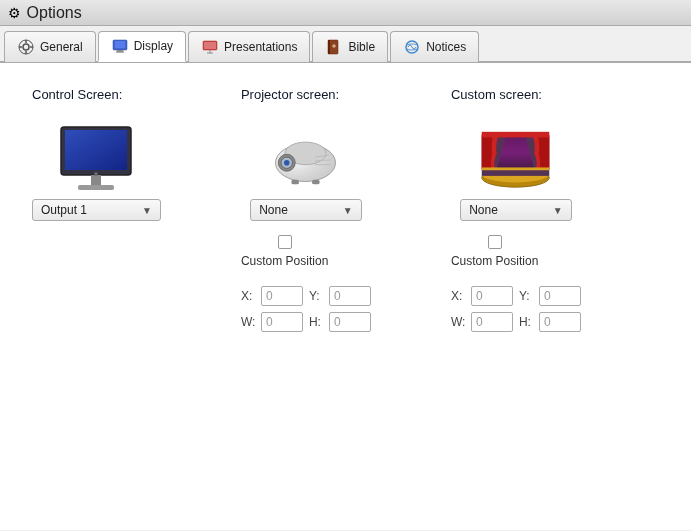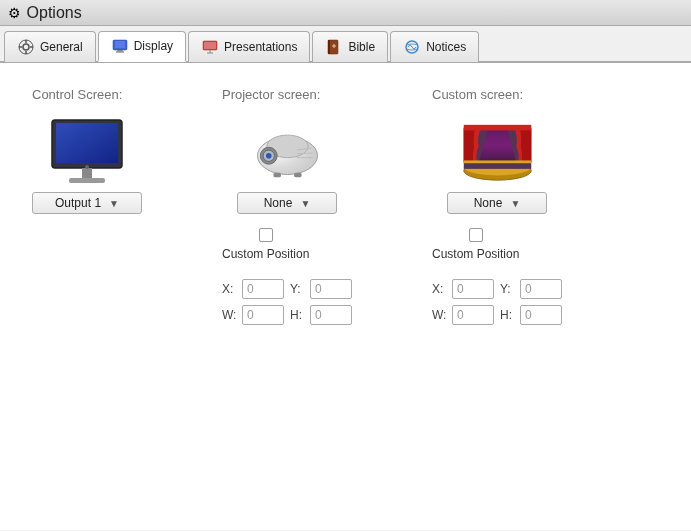"Control Screen:" .screen-label { color: #737373 -> #0f172a; margin-bottom: 9px -> 16px }
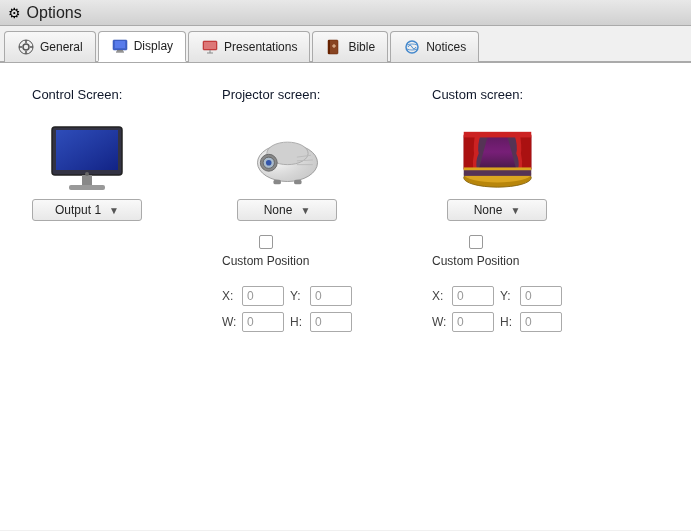"Output 1" .dropdown { gap: none -> 47px; justify-content: center -> flex-start }
